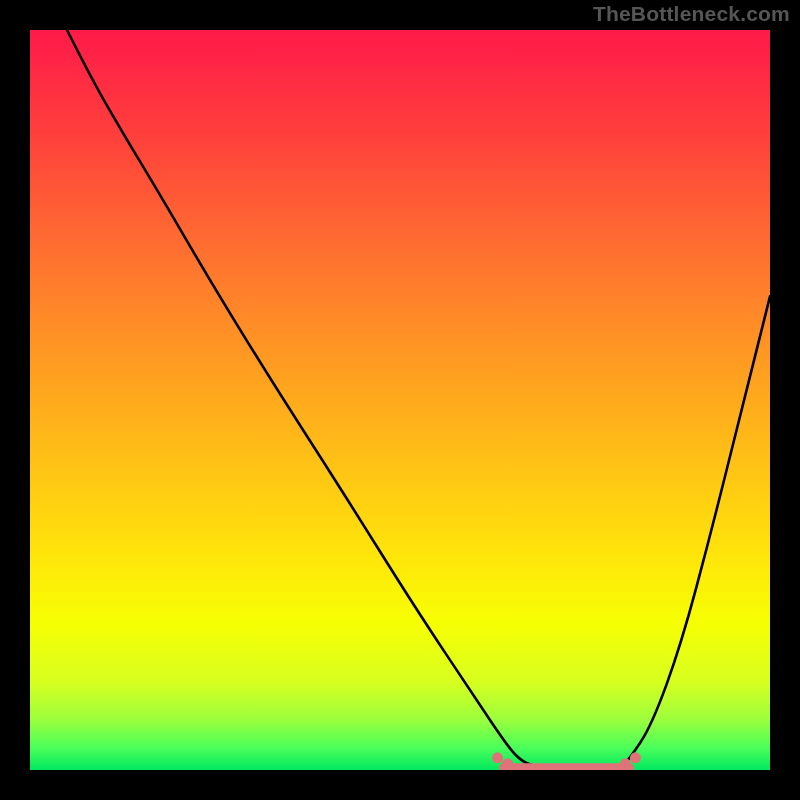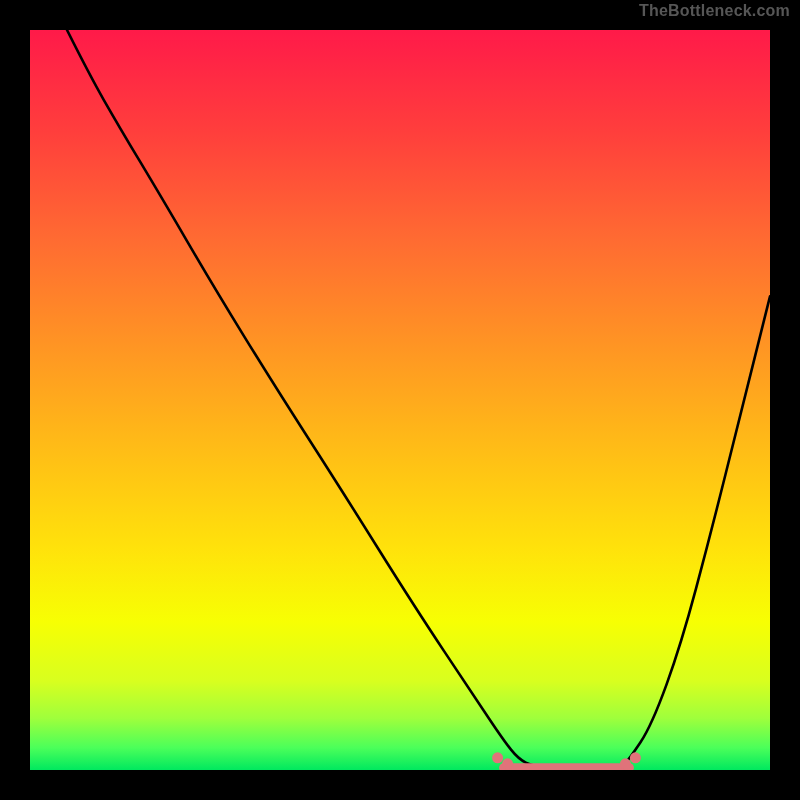"TheBottleneck.com" .watermark { font-size: 16px -> 21px }
